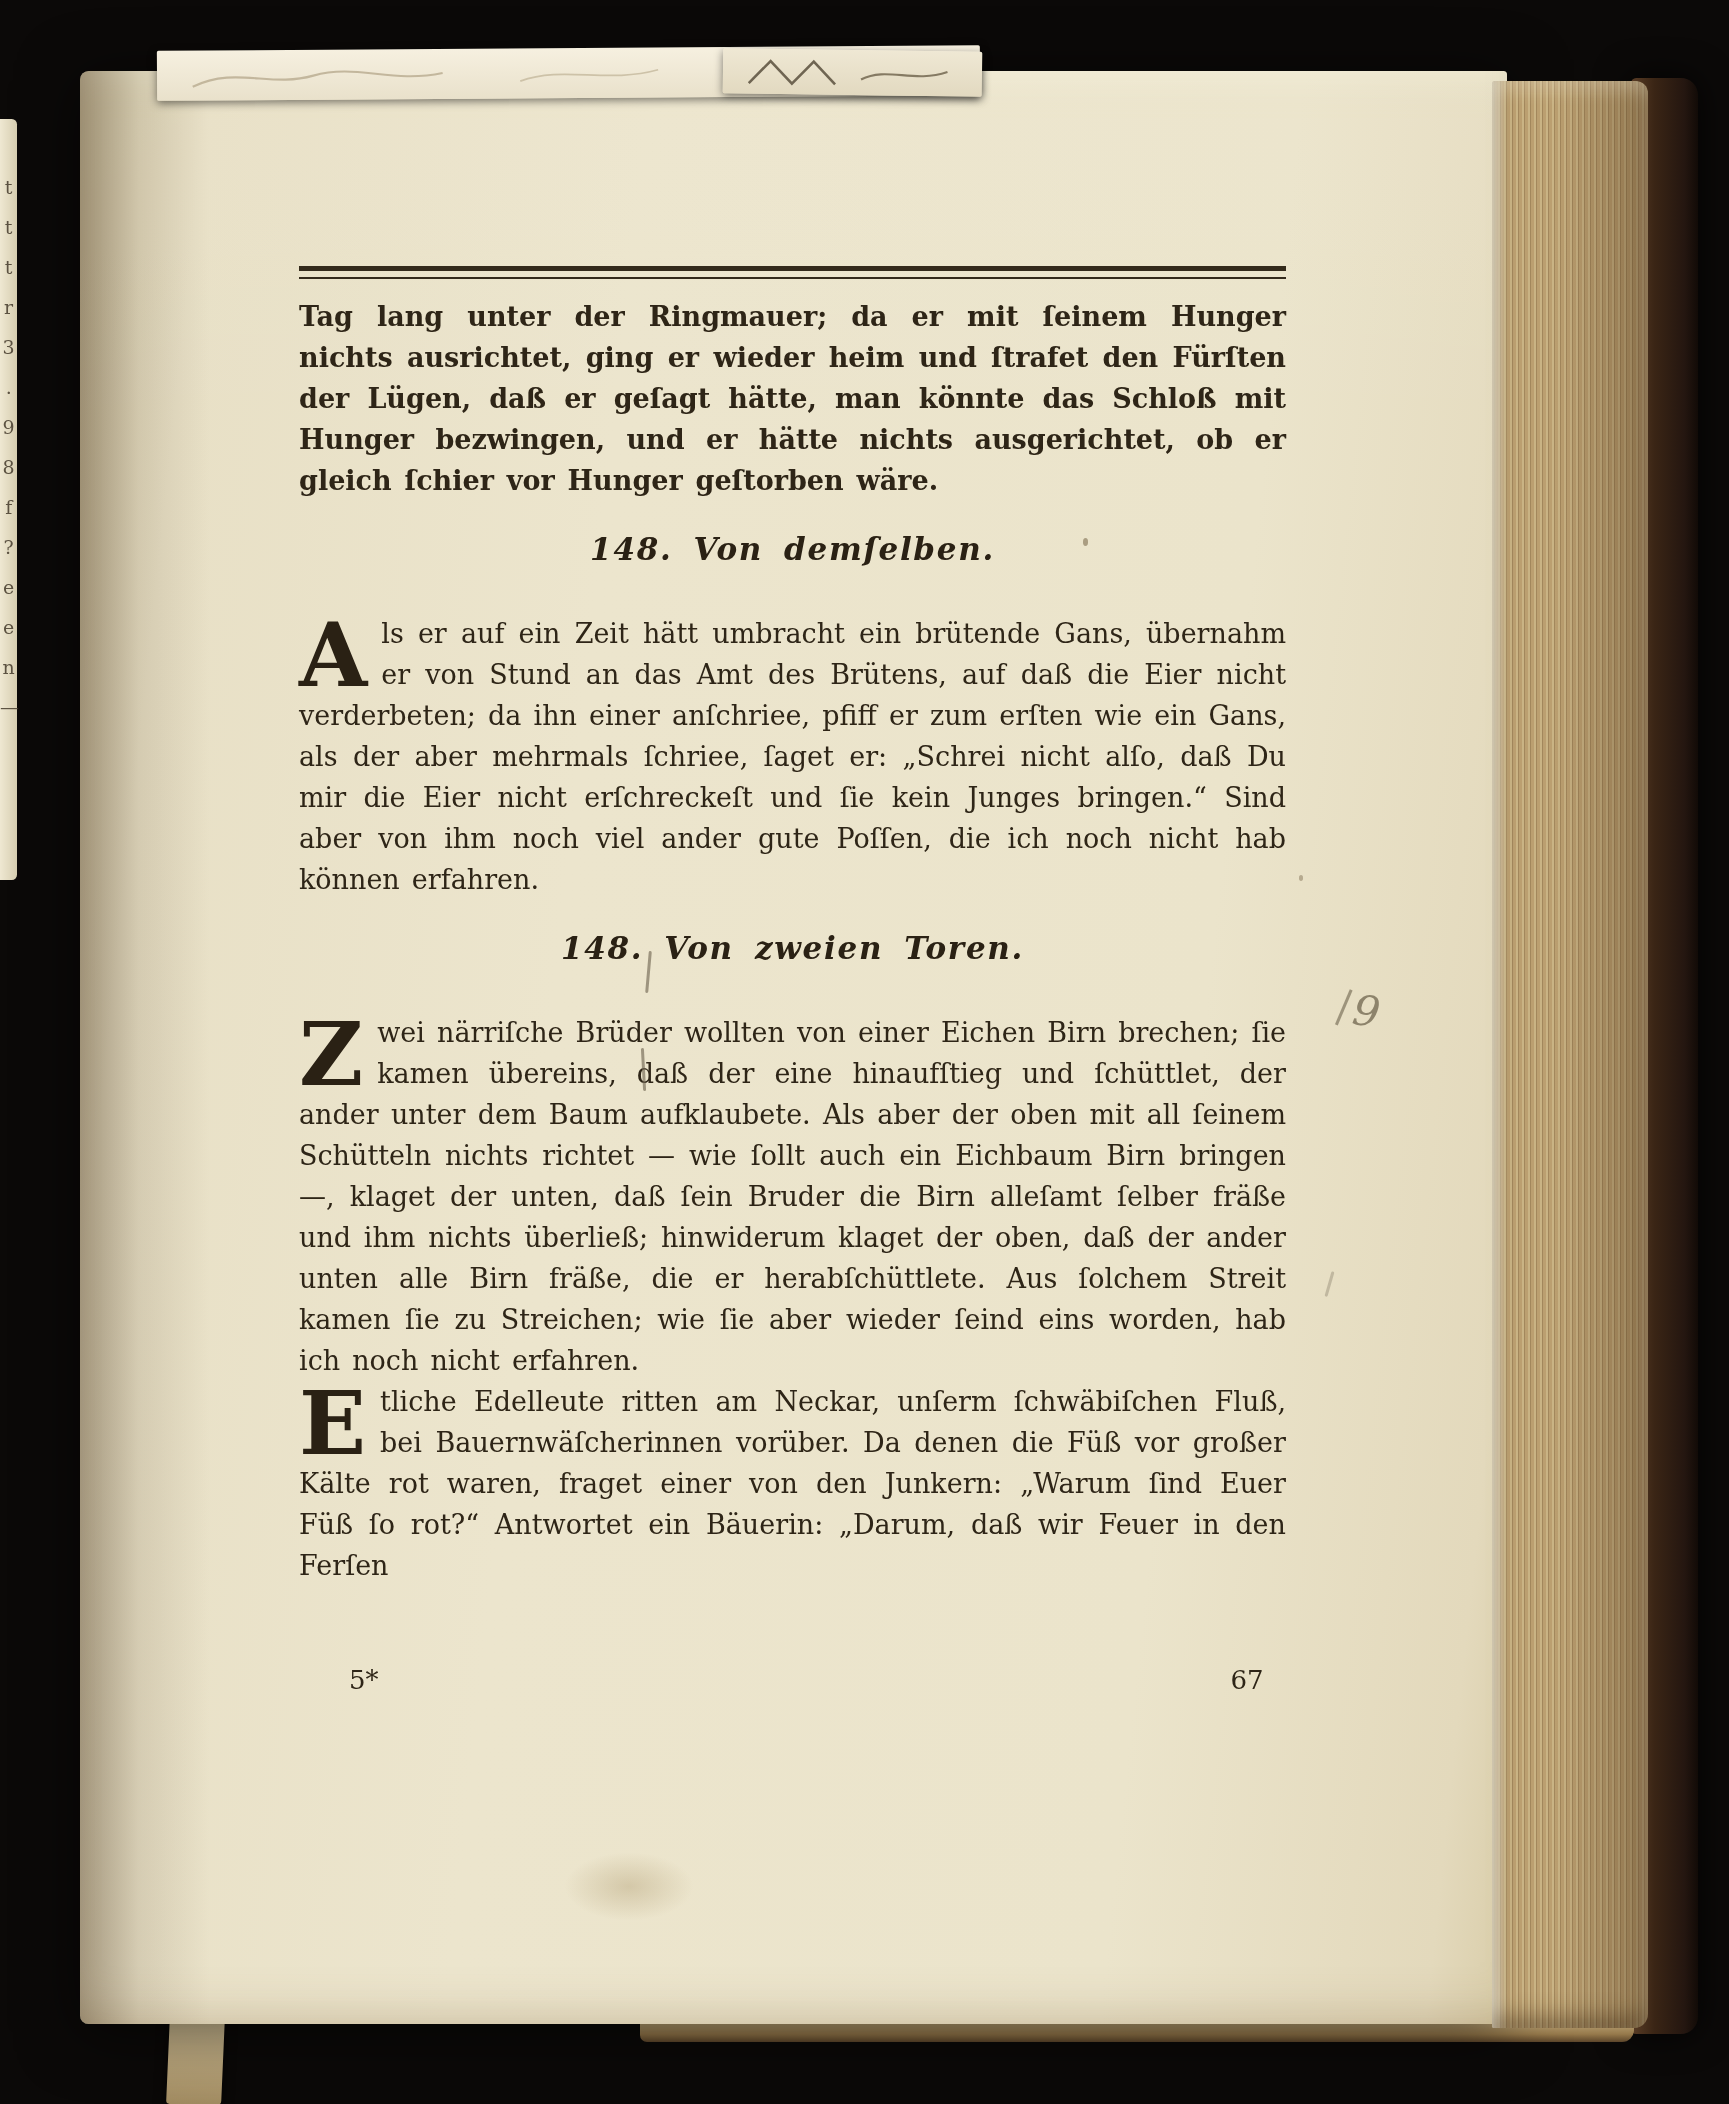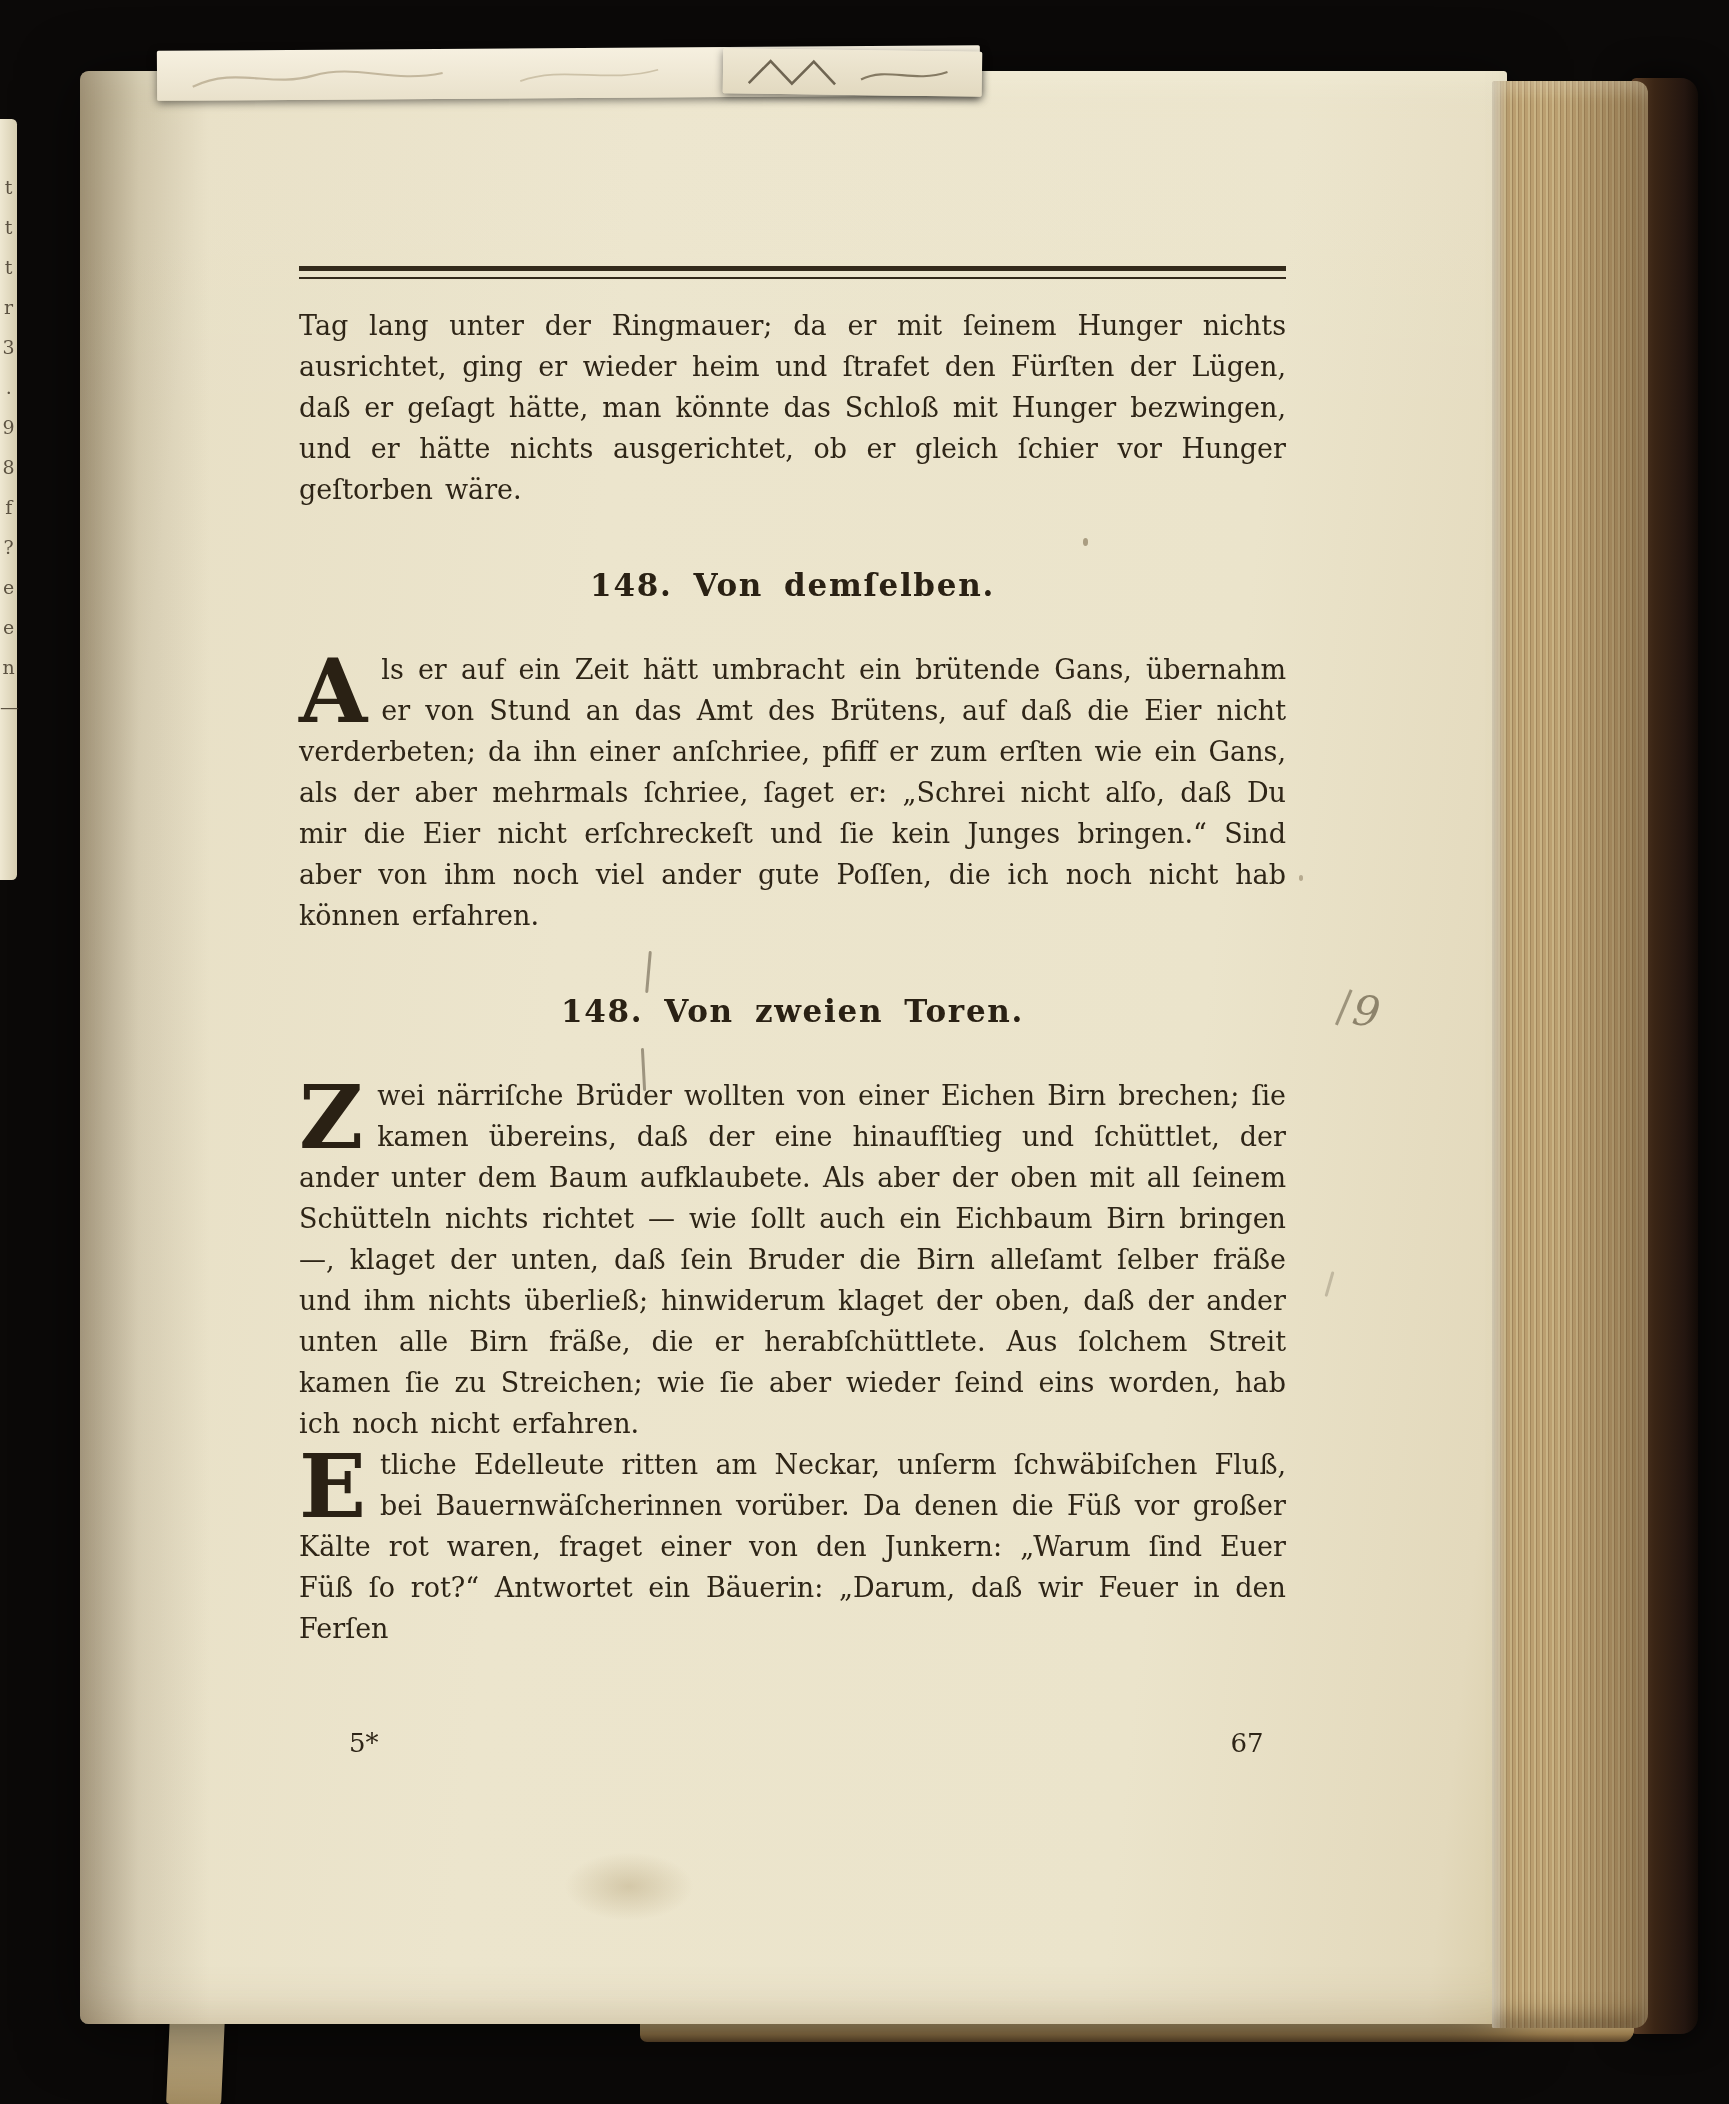"Tag lang unter der Ringmauer;" .intro { font-weight: none -> bold; margin-top: 24px -> 15px }
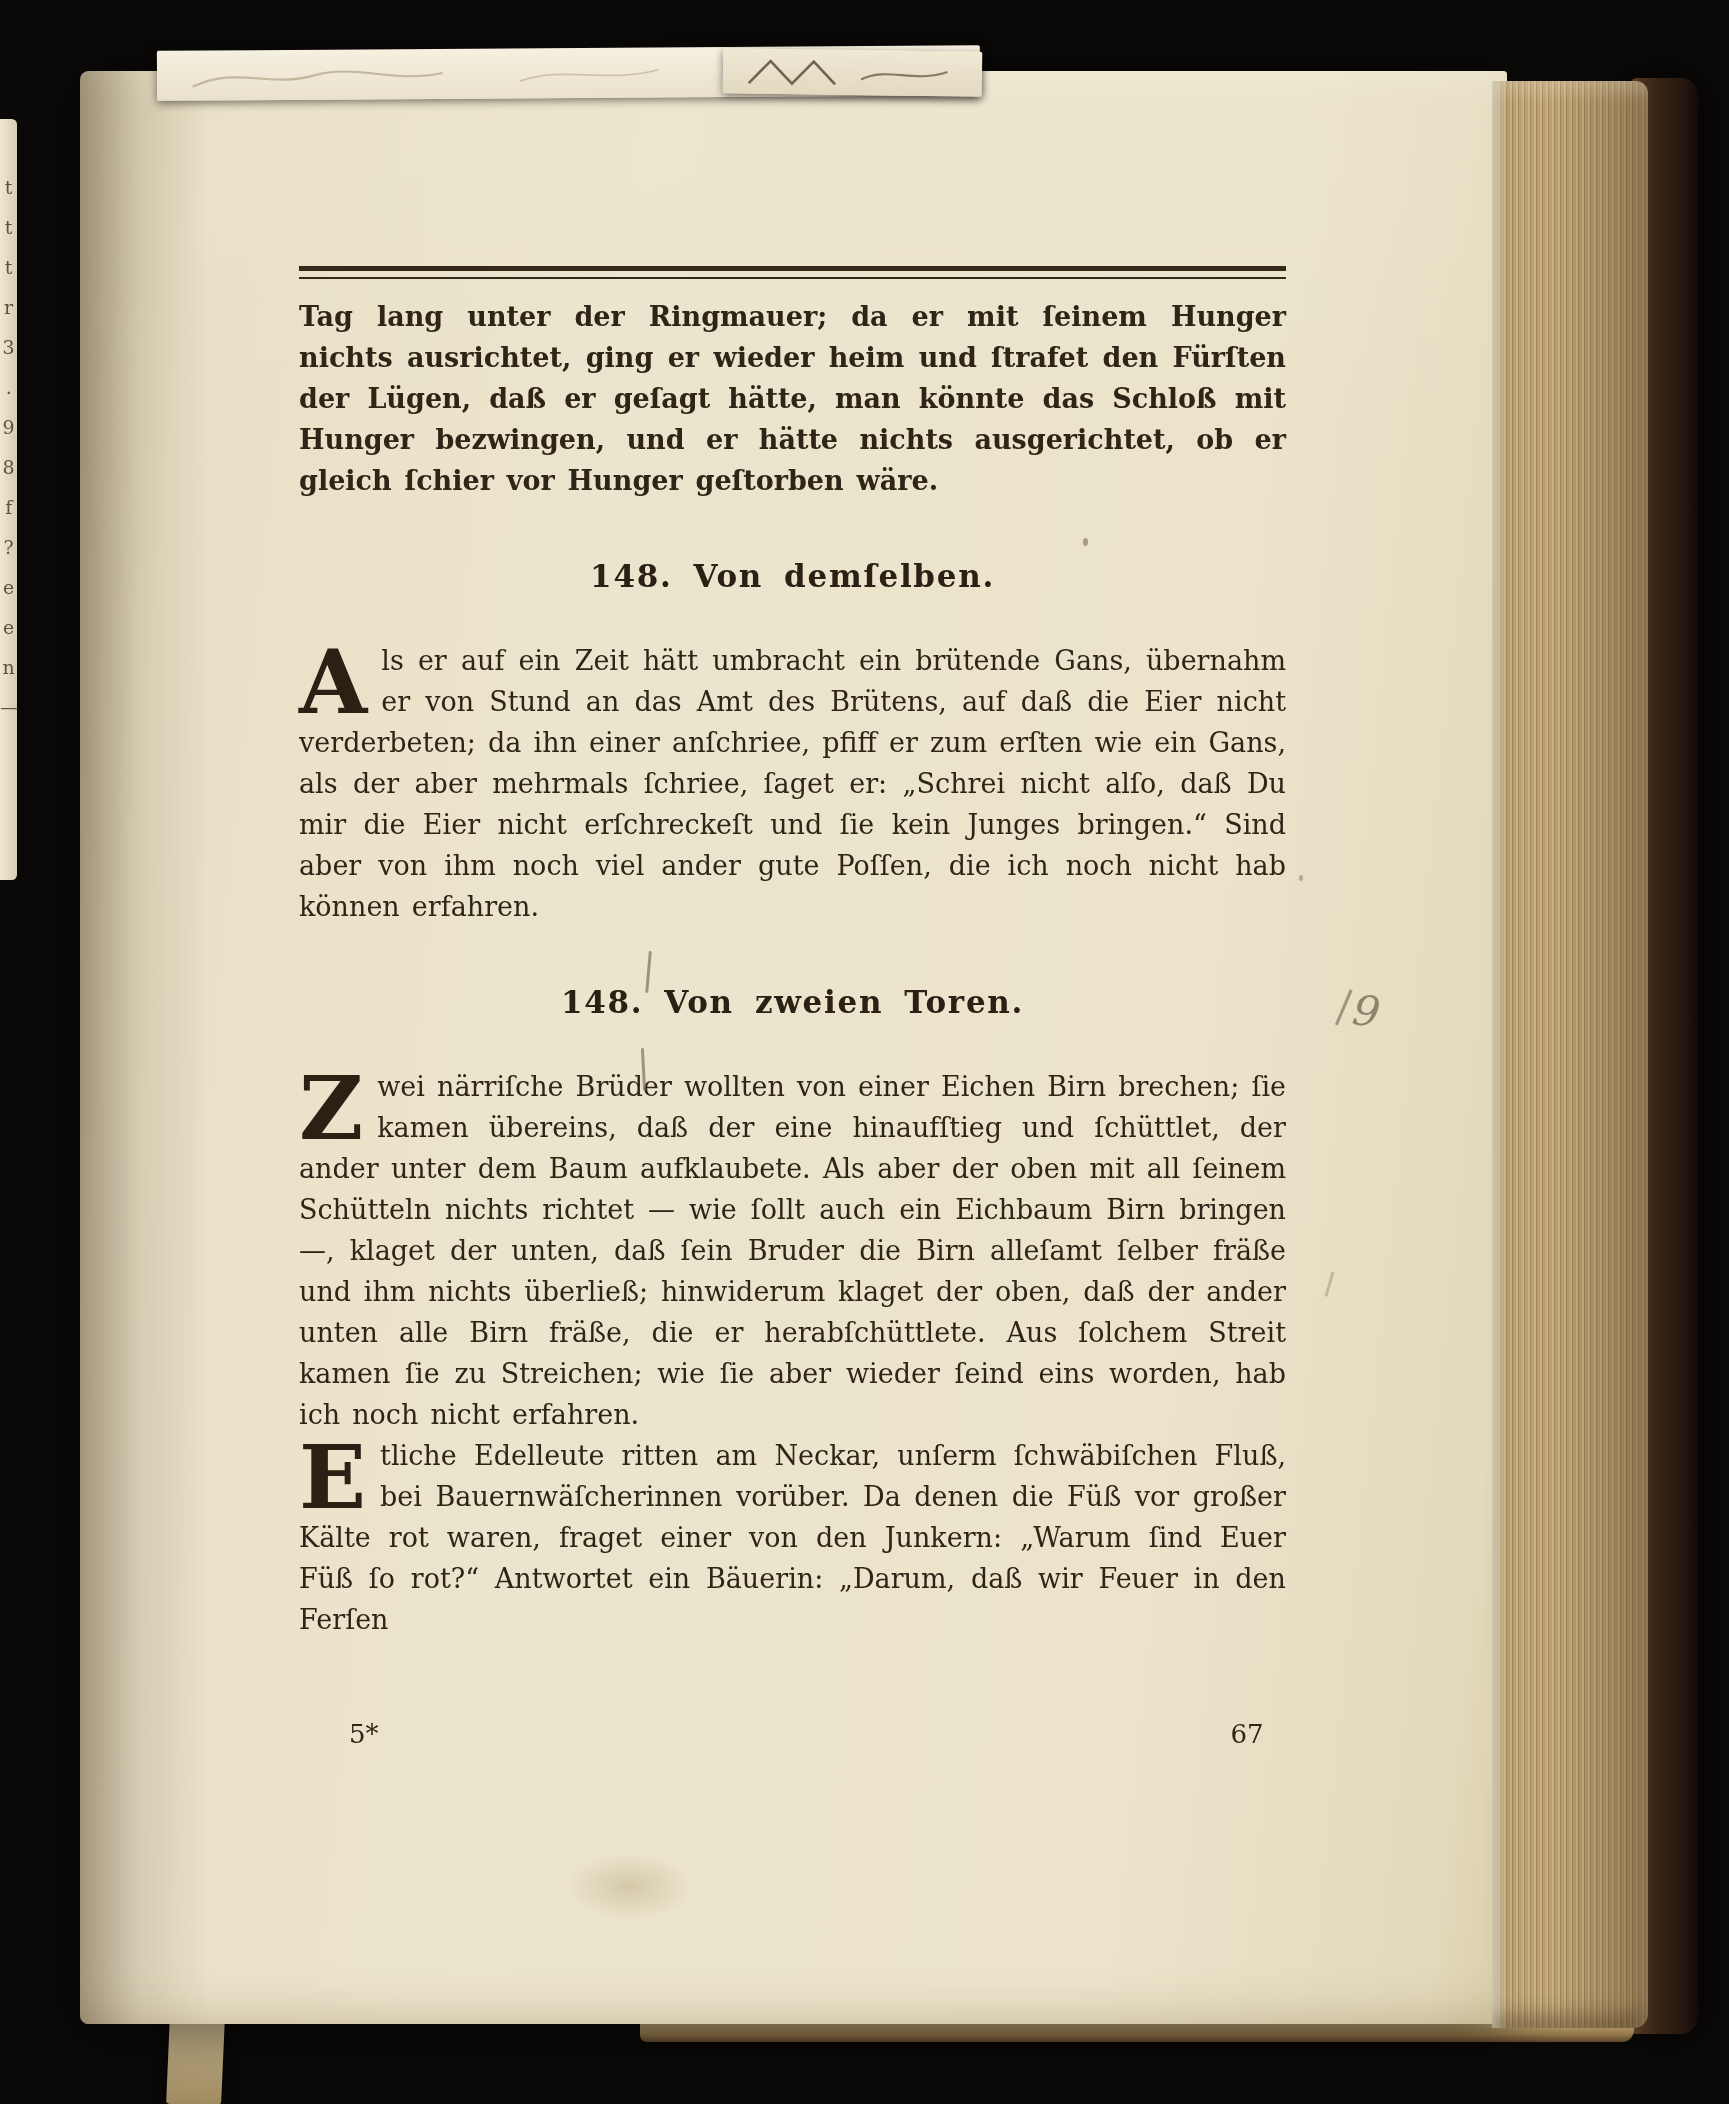"148. Von demſelben." .heading { font-style: none -> italic; margin: 55px 0 43px -> 28px 0 43px }
